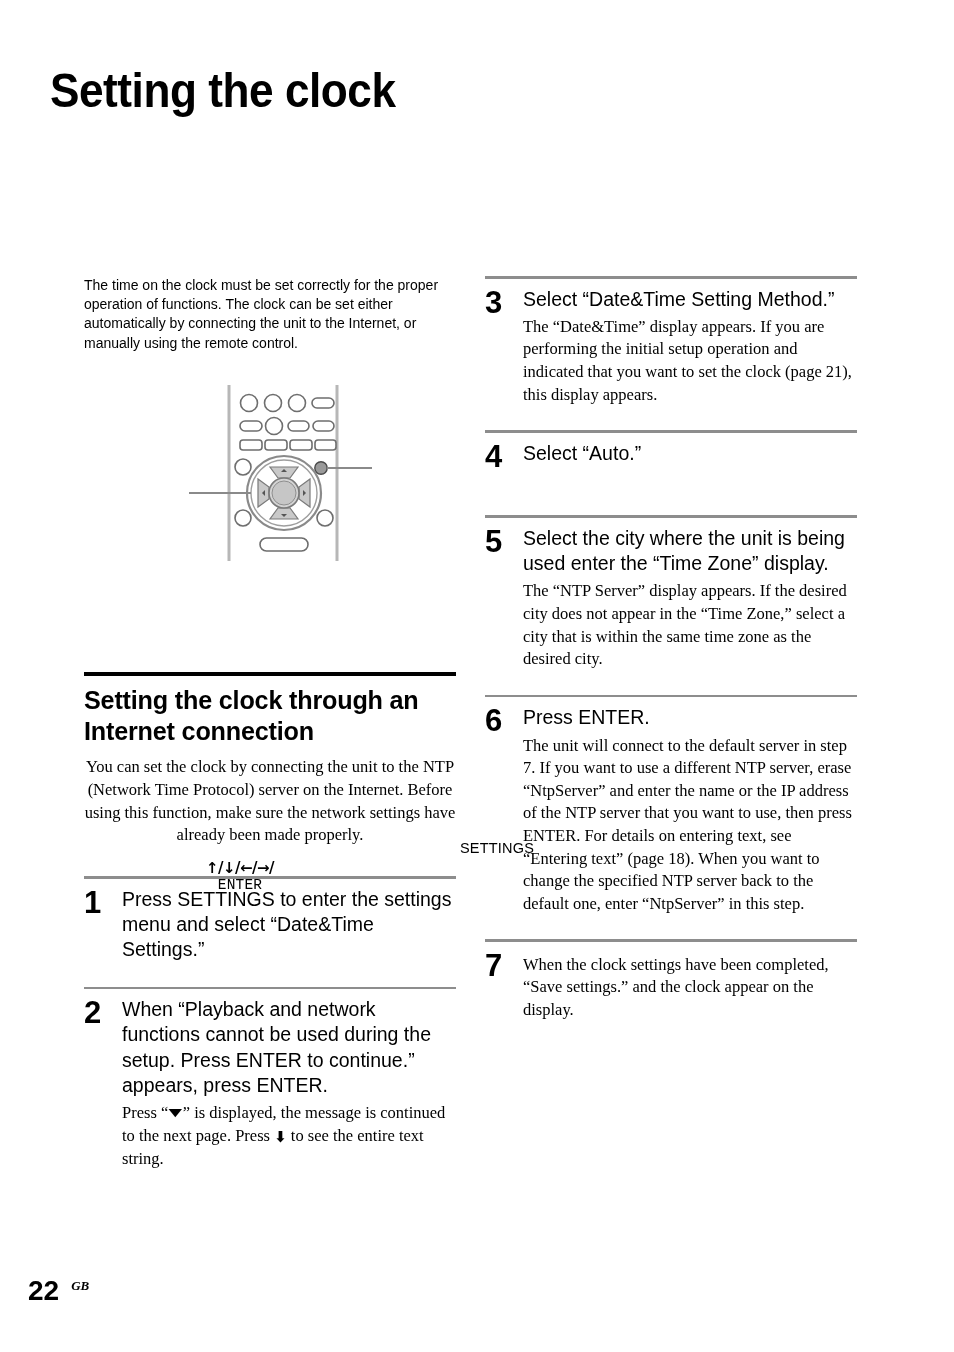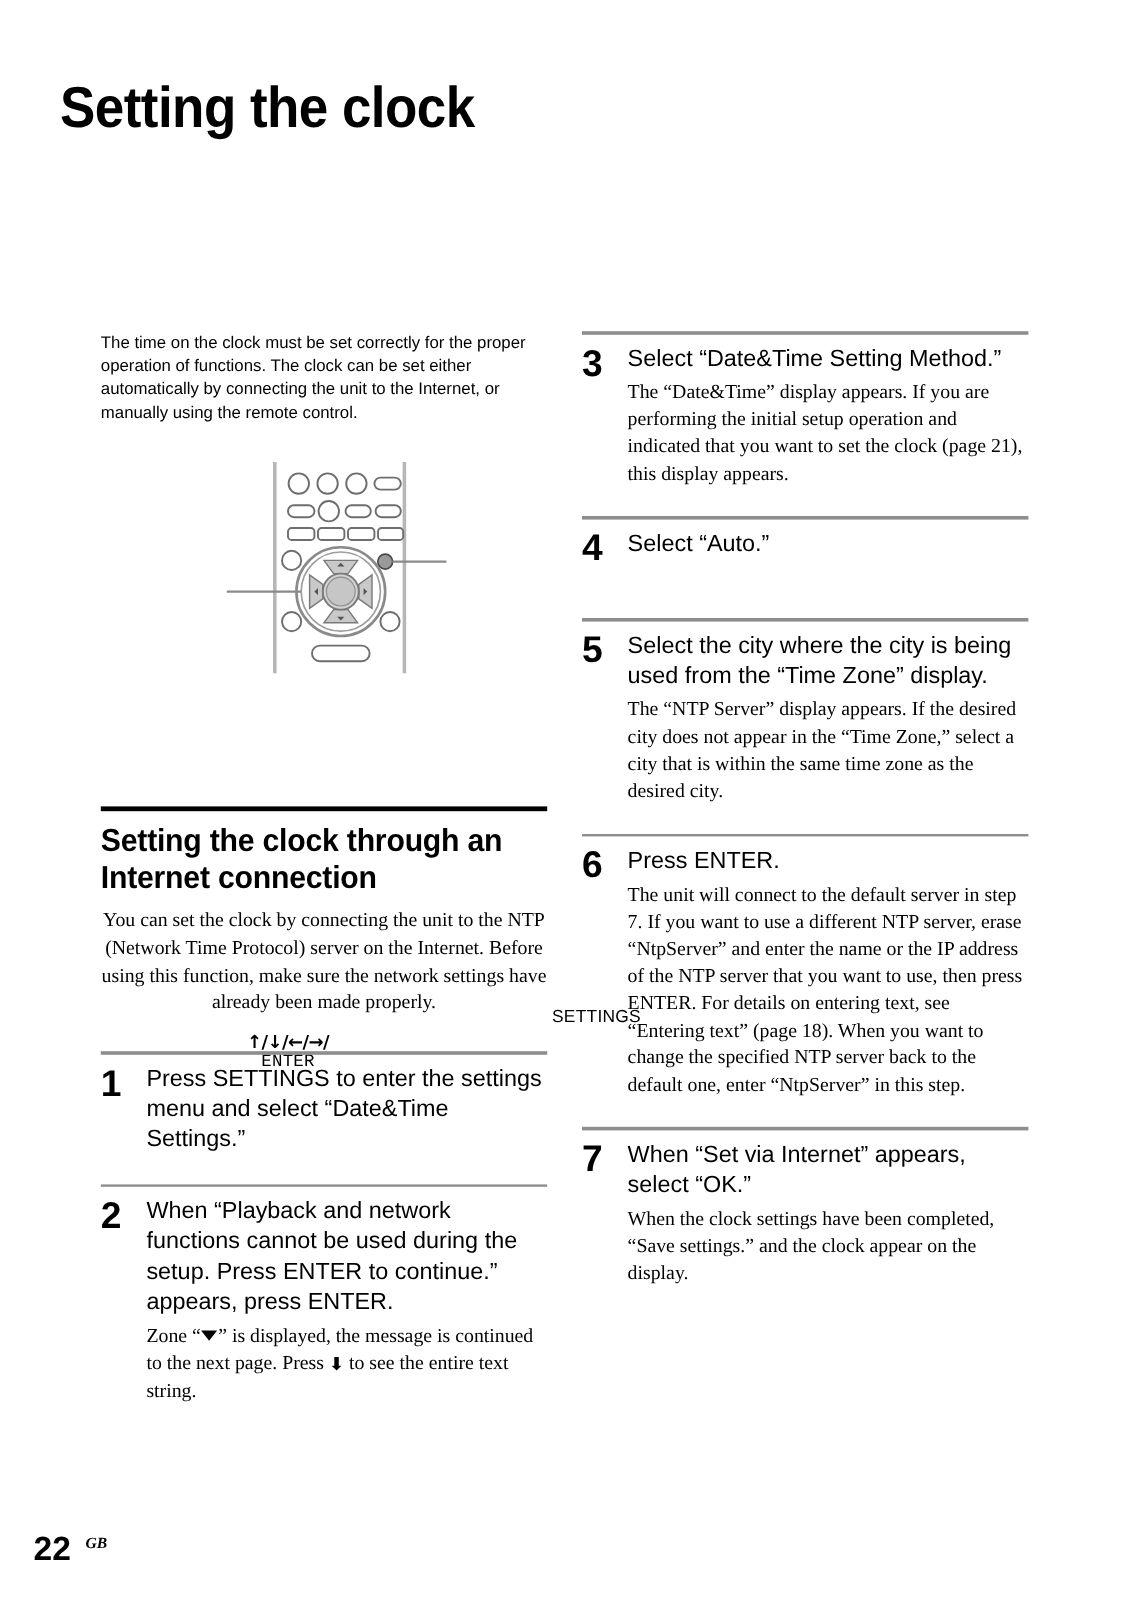"Select the city where the" p.step-head { text: city is being used from -> unit is being used enter }
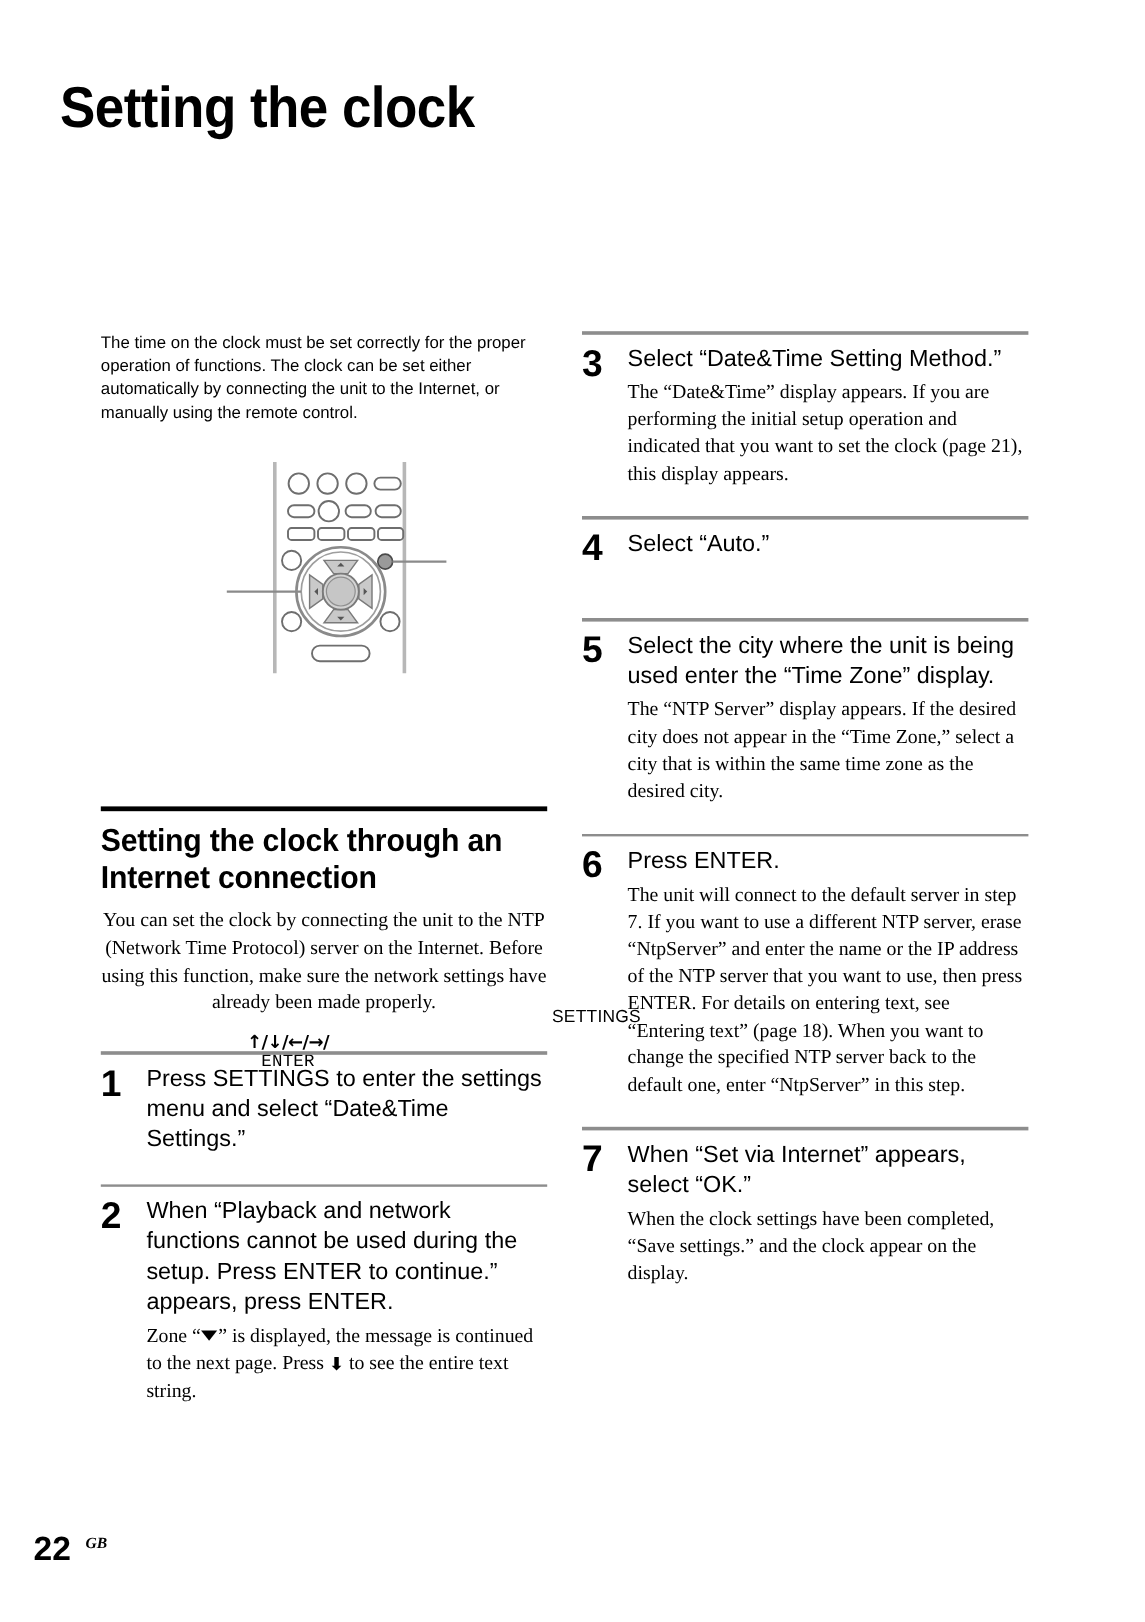"When “Set via Internet” appears," p.step-head { html: <p>When “Set via Internet” appears, select “OK.”</p> -> none }
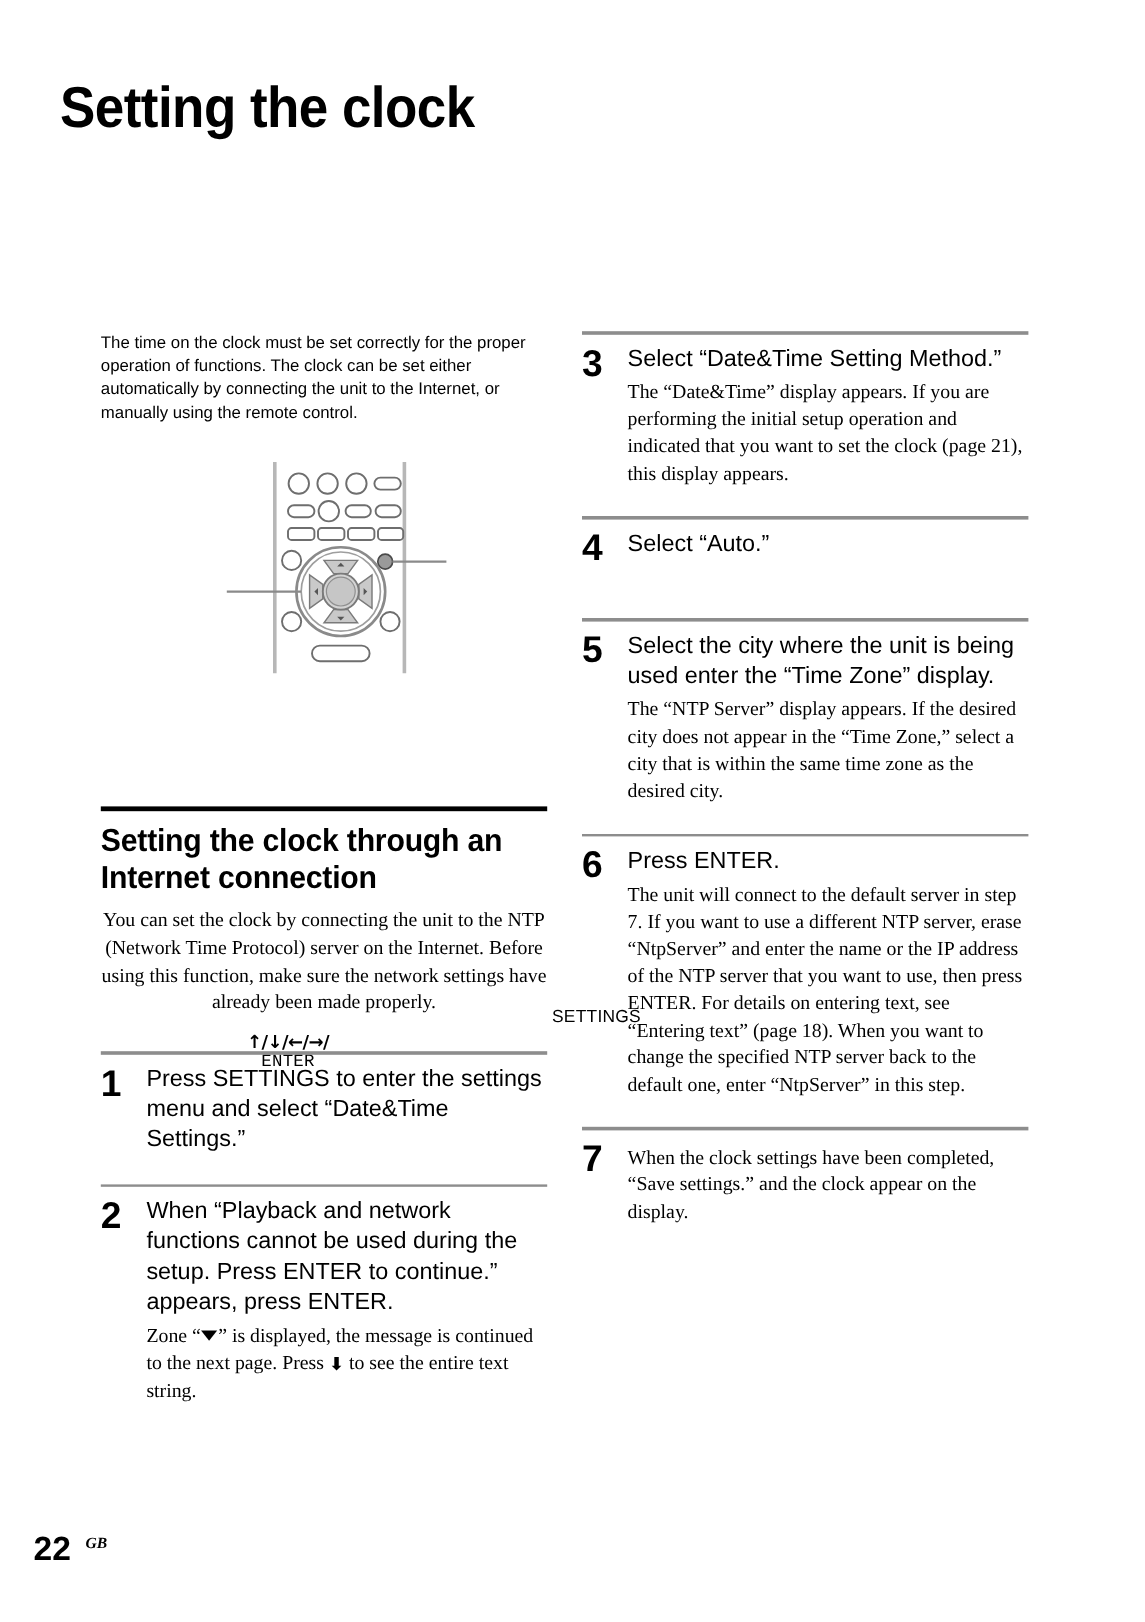"Zone “" span { text: Zone -> Press }
